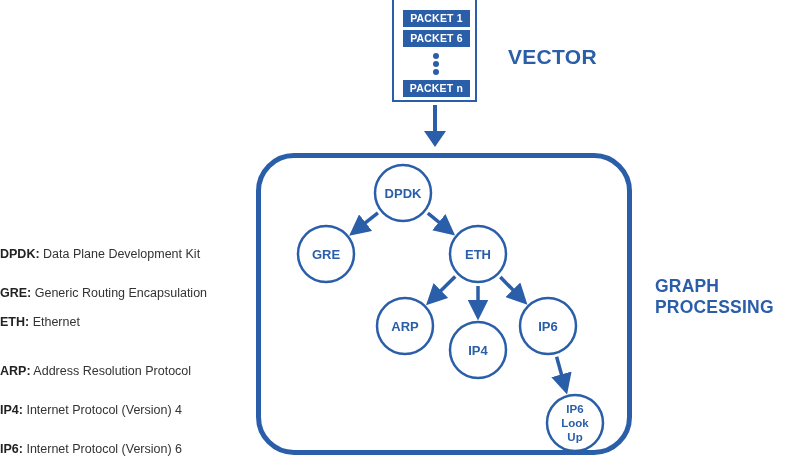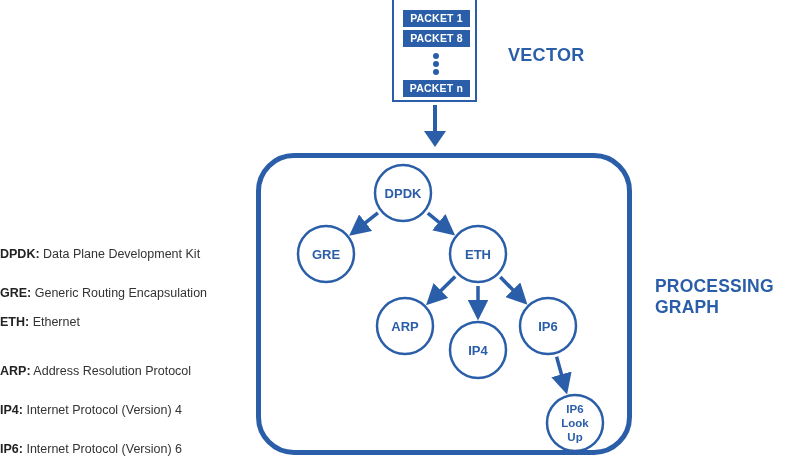"PACKET 8" div.packet { text: 8 -> 6 }
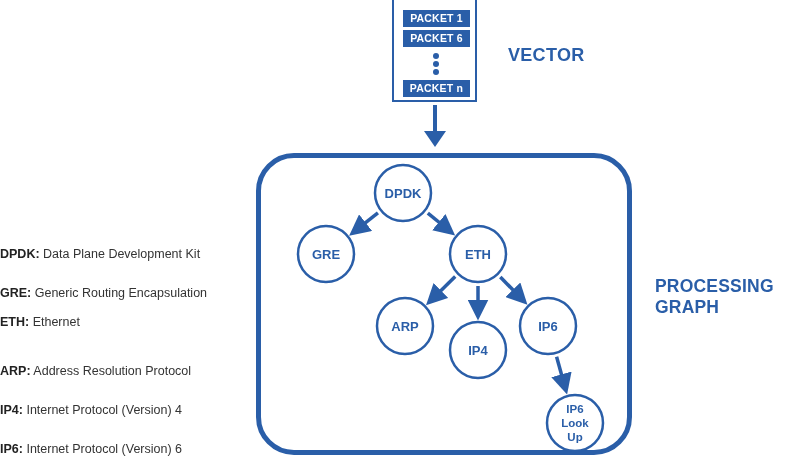"VECTOR" .label-vector { font-size: 18px -> 21px }
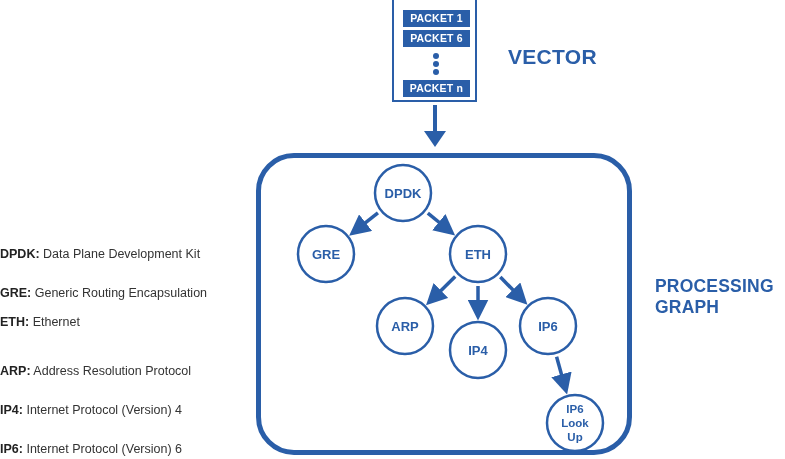"PROCESSING" div { order: before "GRAPH" -> after "GRAPH" }
